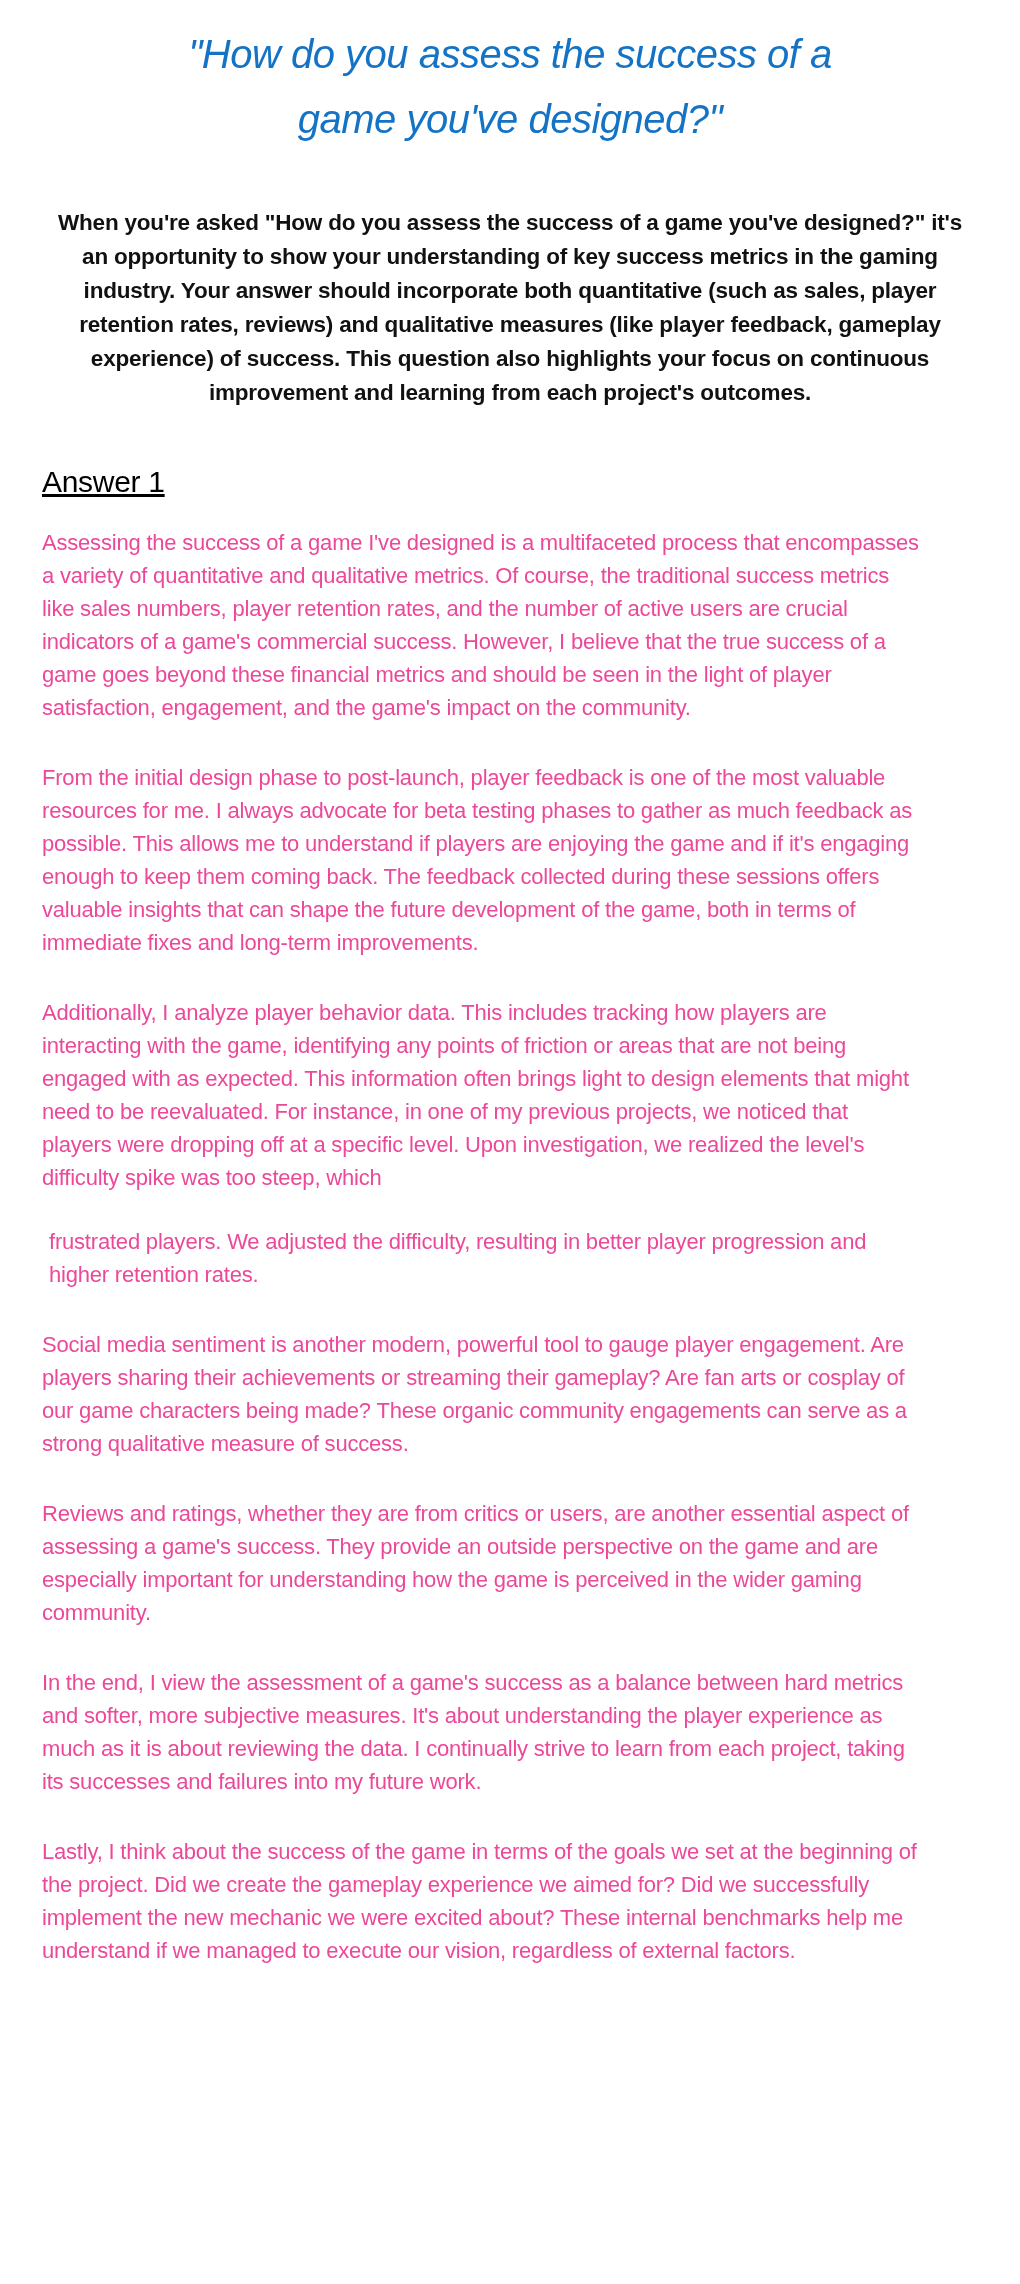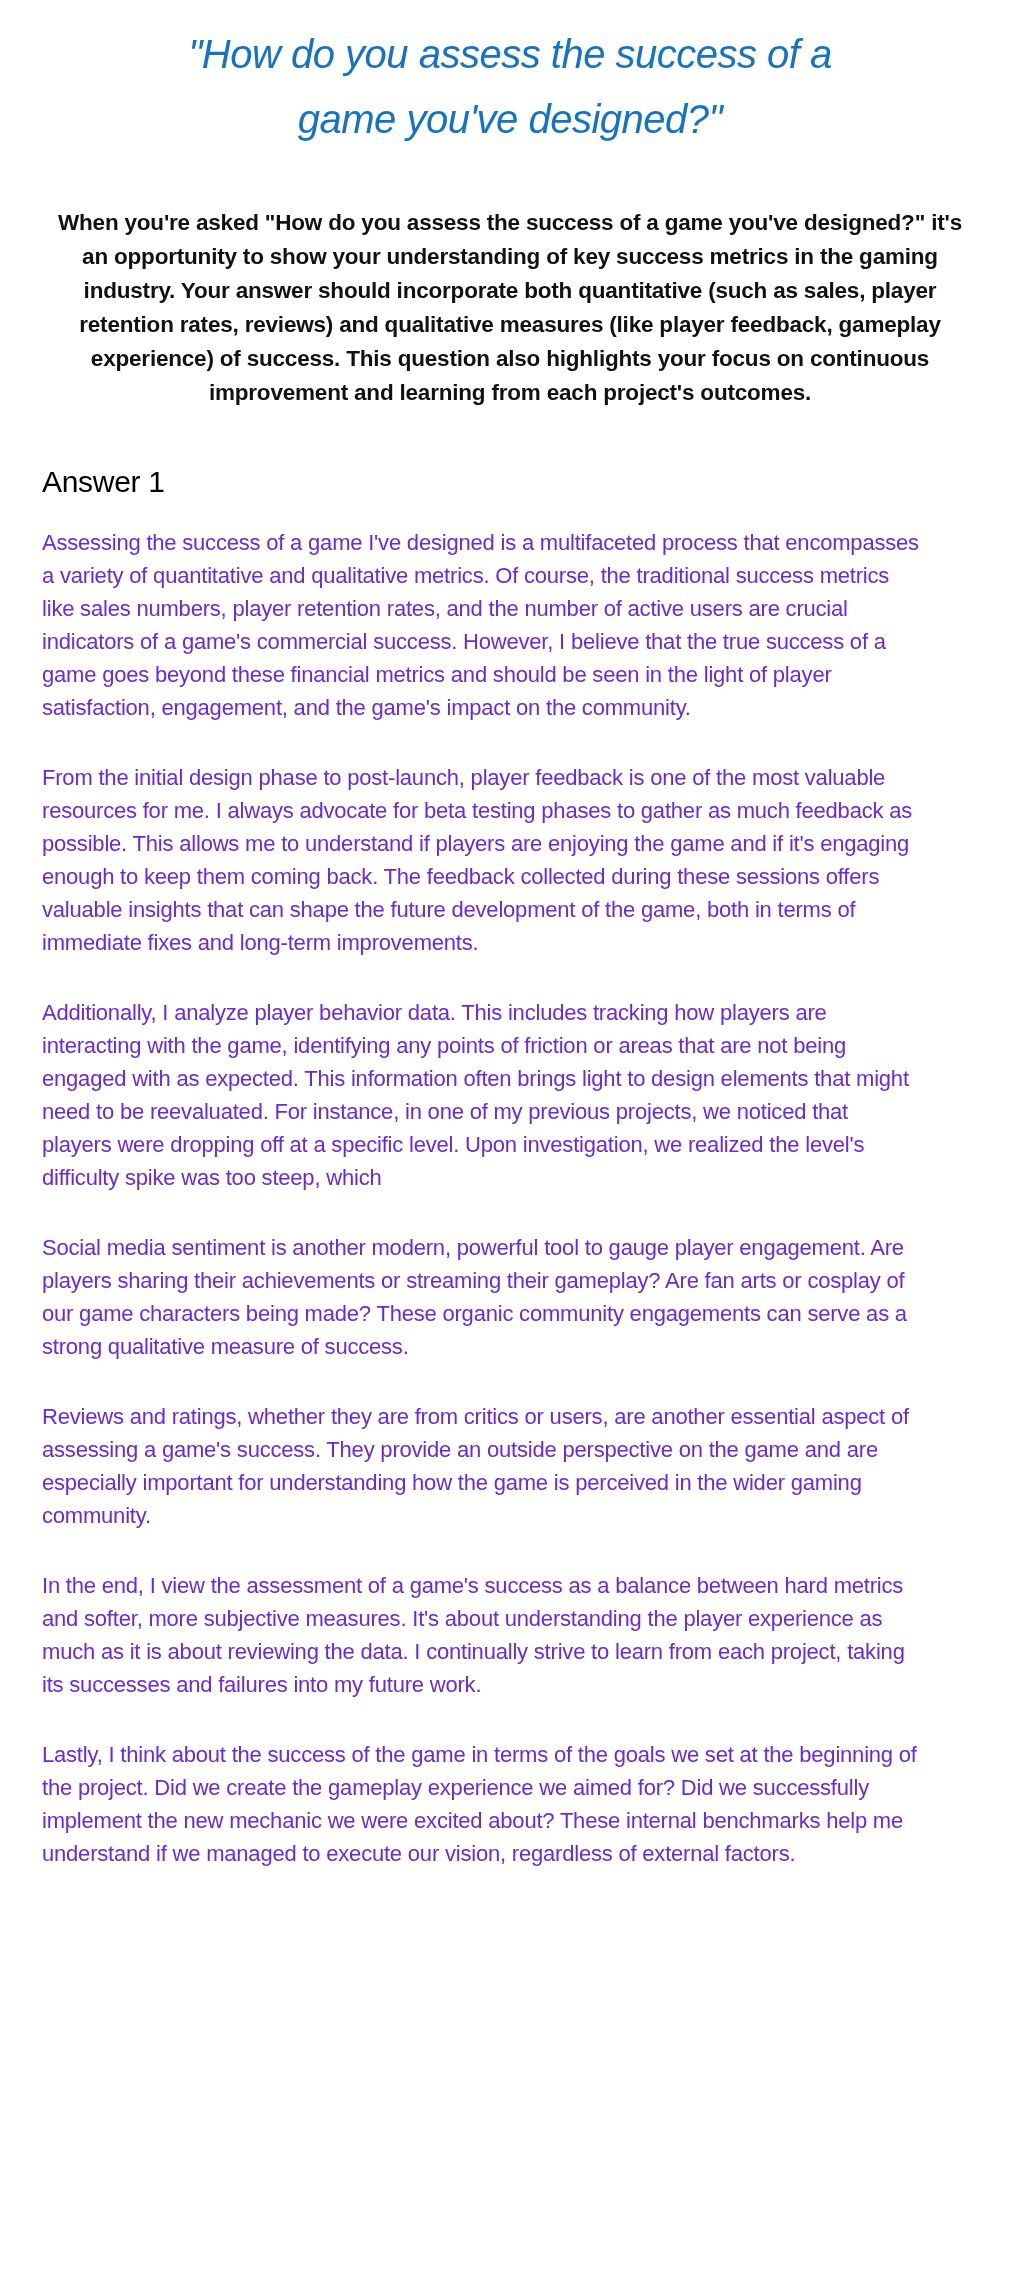"Answer 1" .answer-heading { text-decoration: none -> underline }
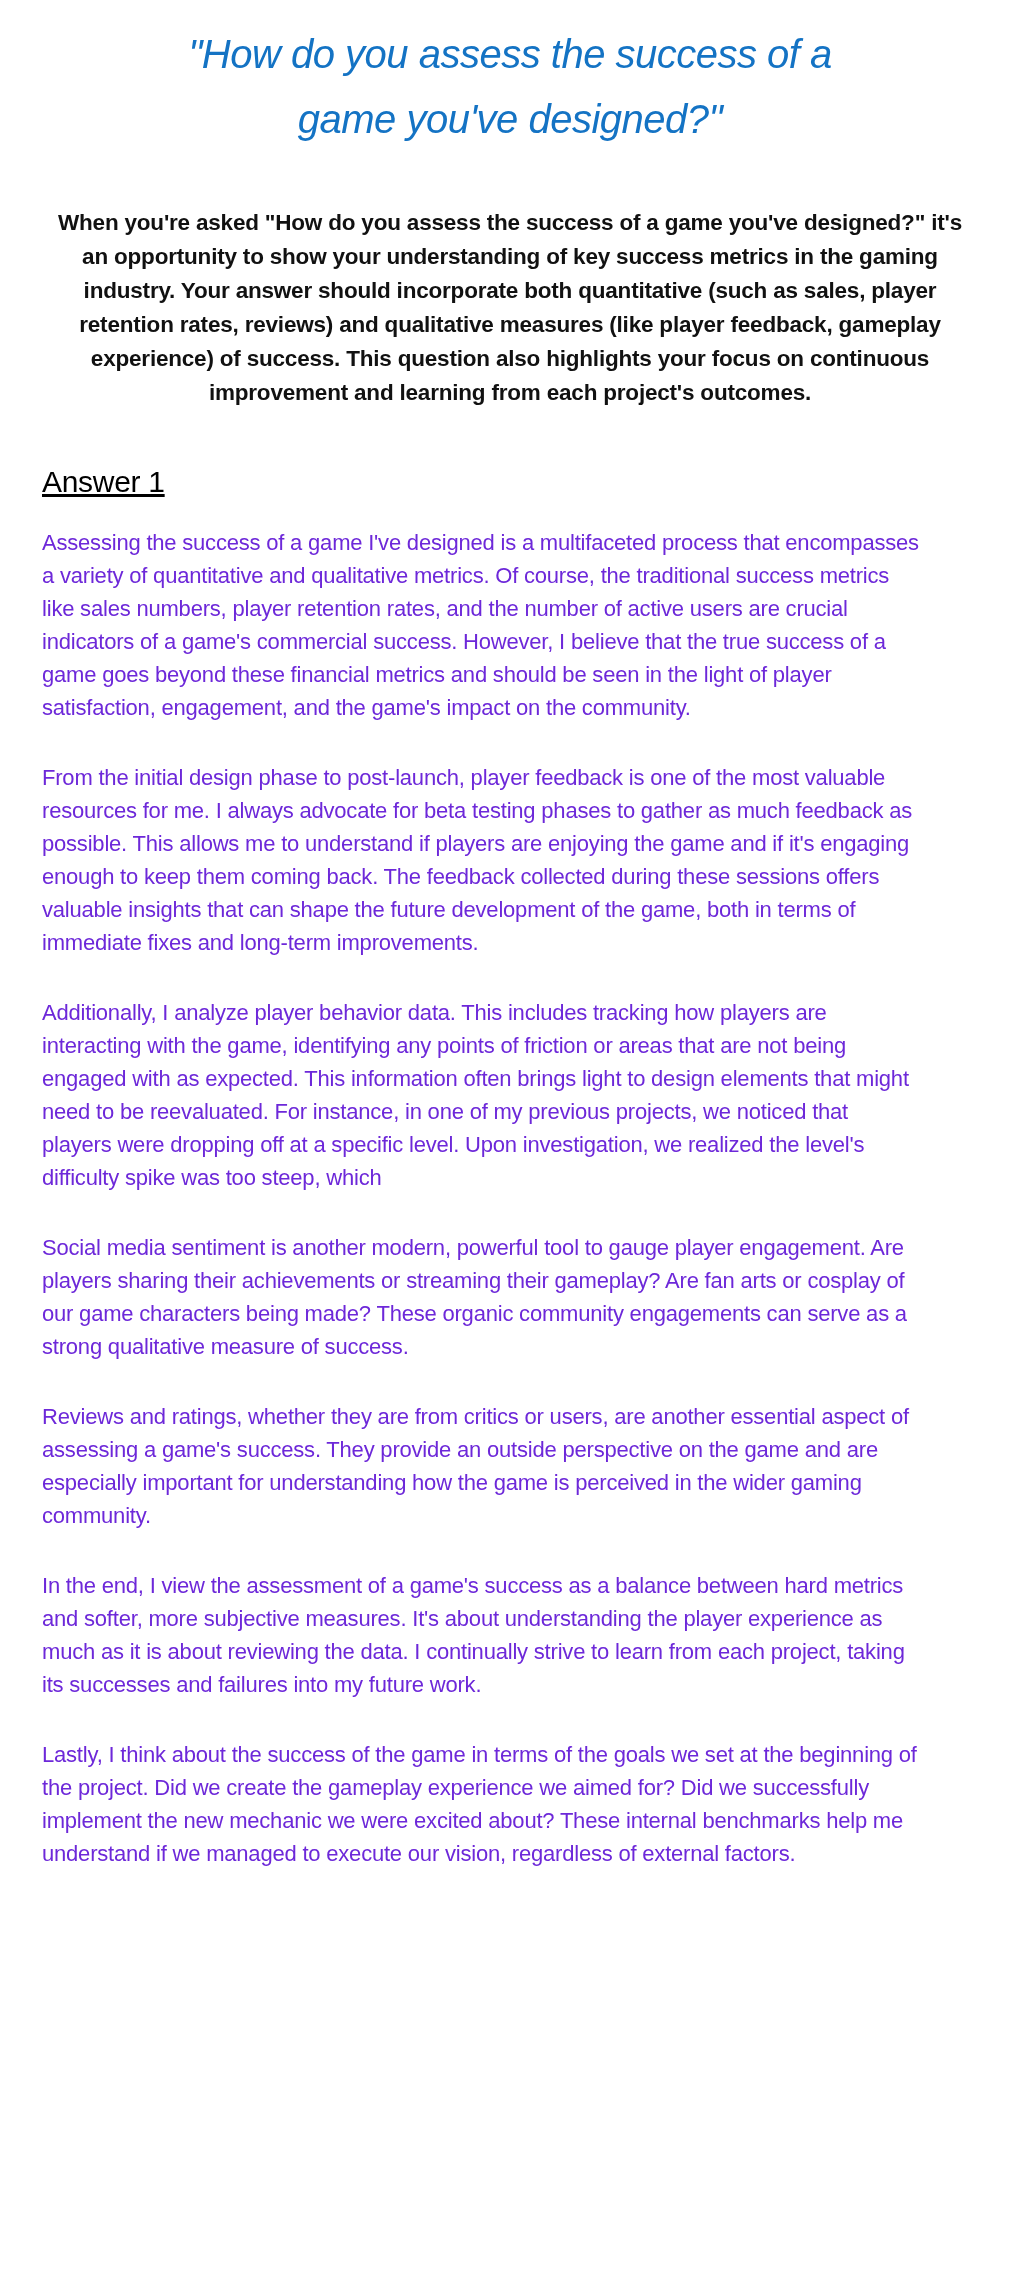"Assessing the success of a" .body-copy p { color: #6d28d9 -> #ec4899 }
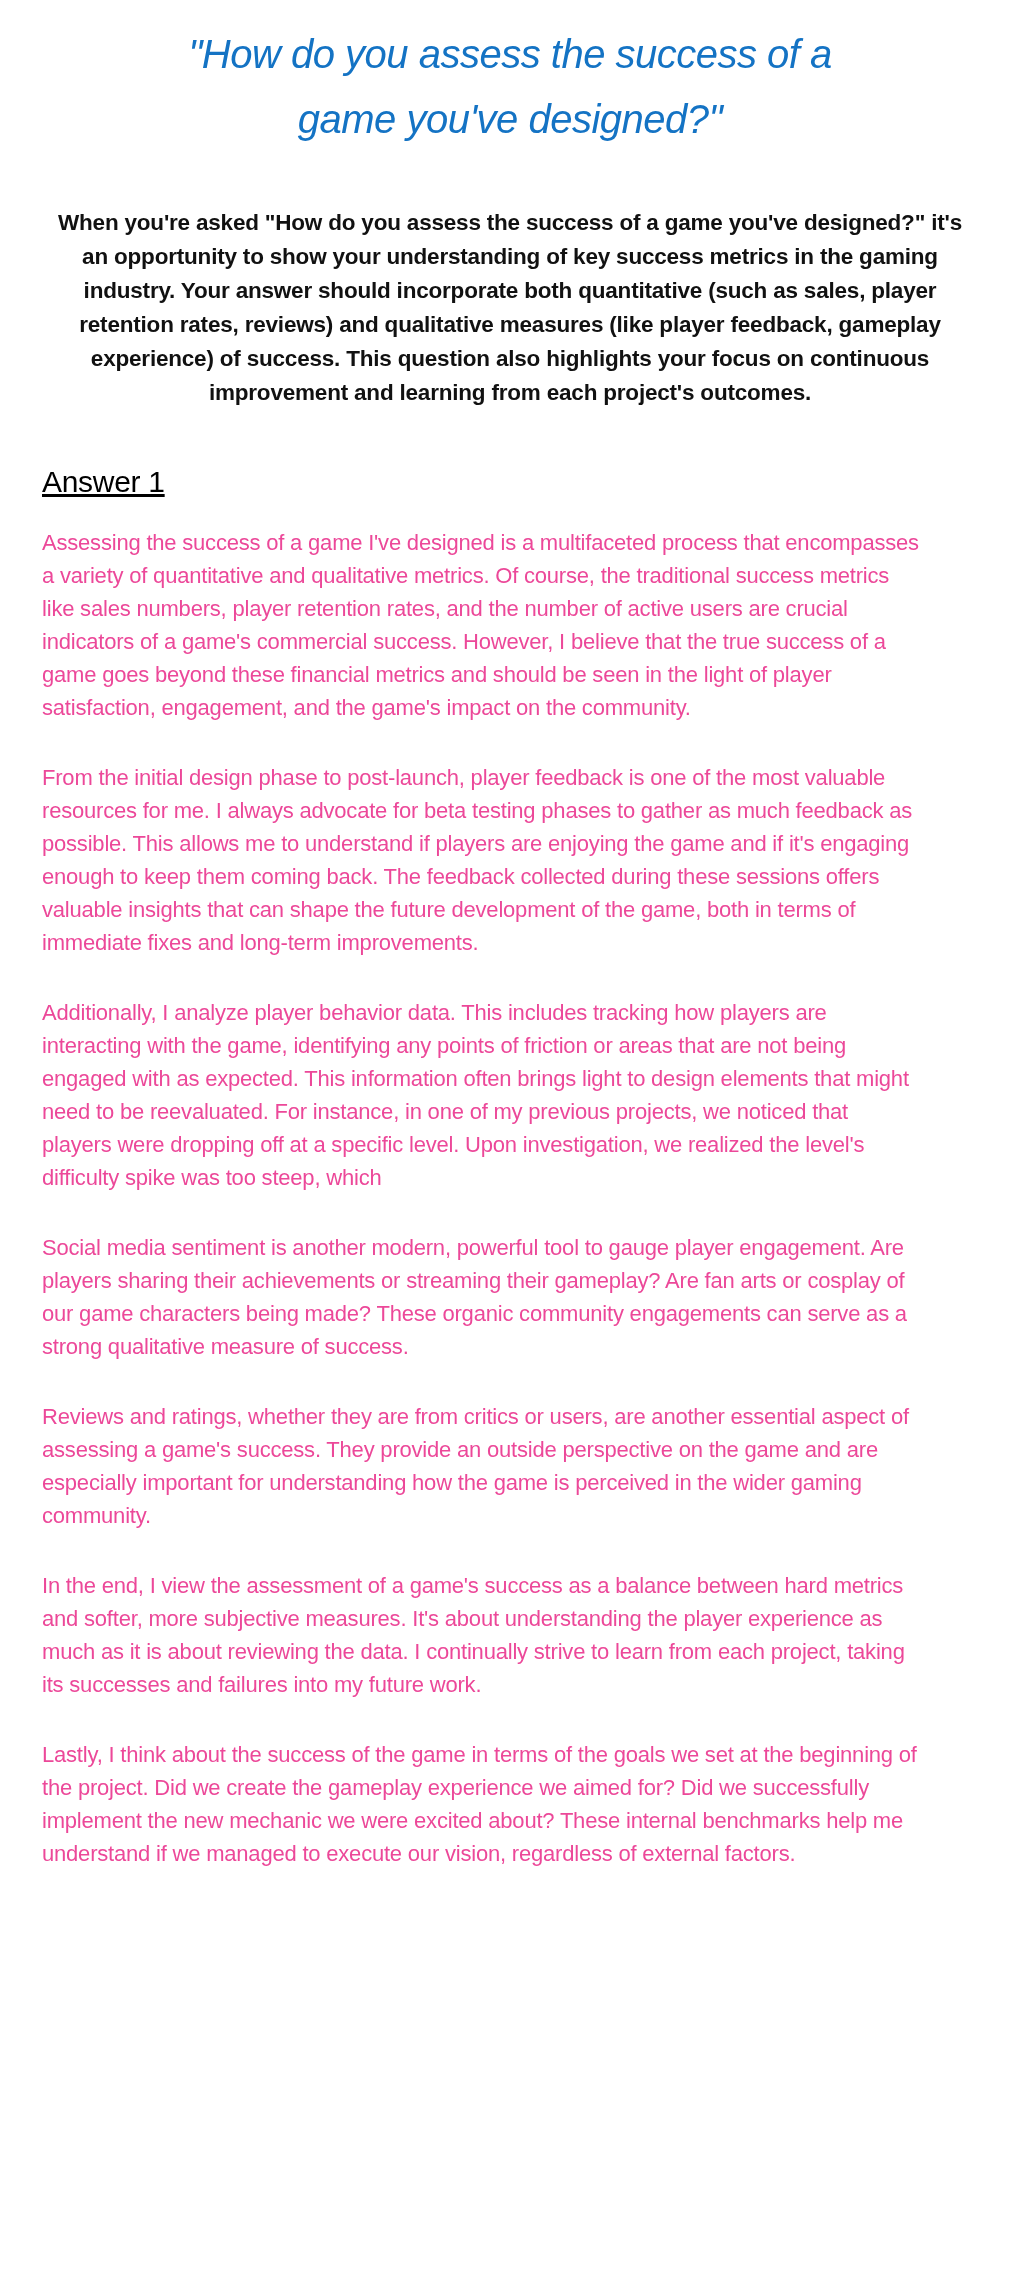"frustrated players. We adjusted the" p.continuation { html: none -> <p>frustrated players. We adjusted the difficulty, resulting in better player progression and higher retention rates.</p> }
